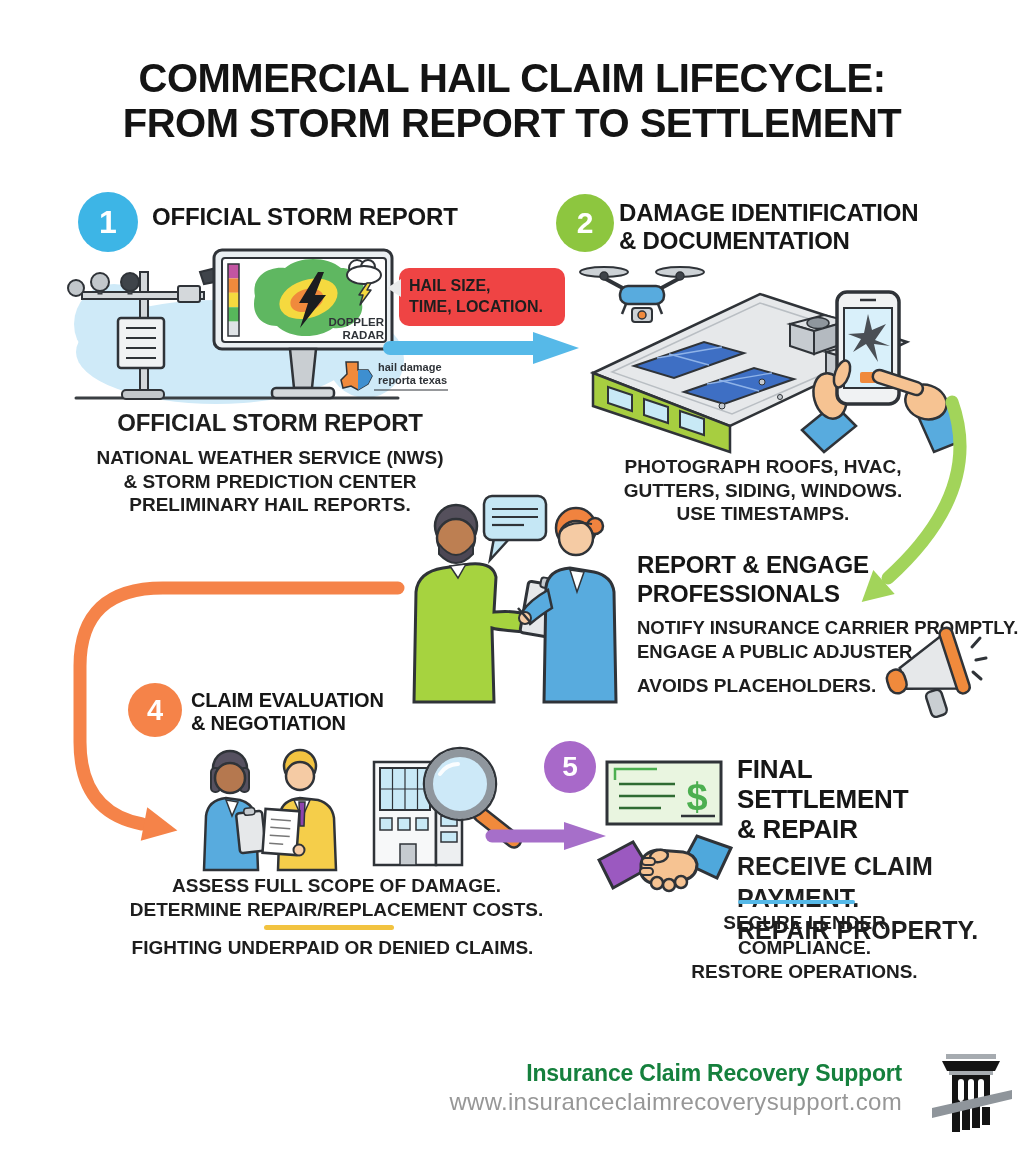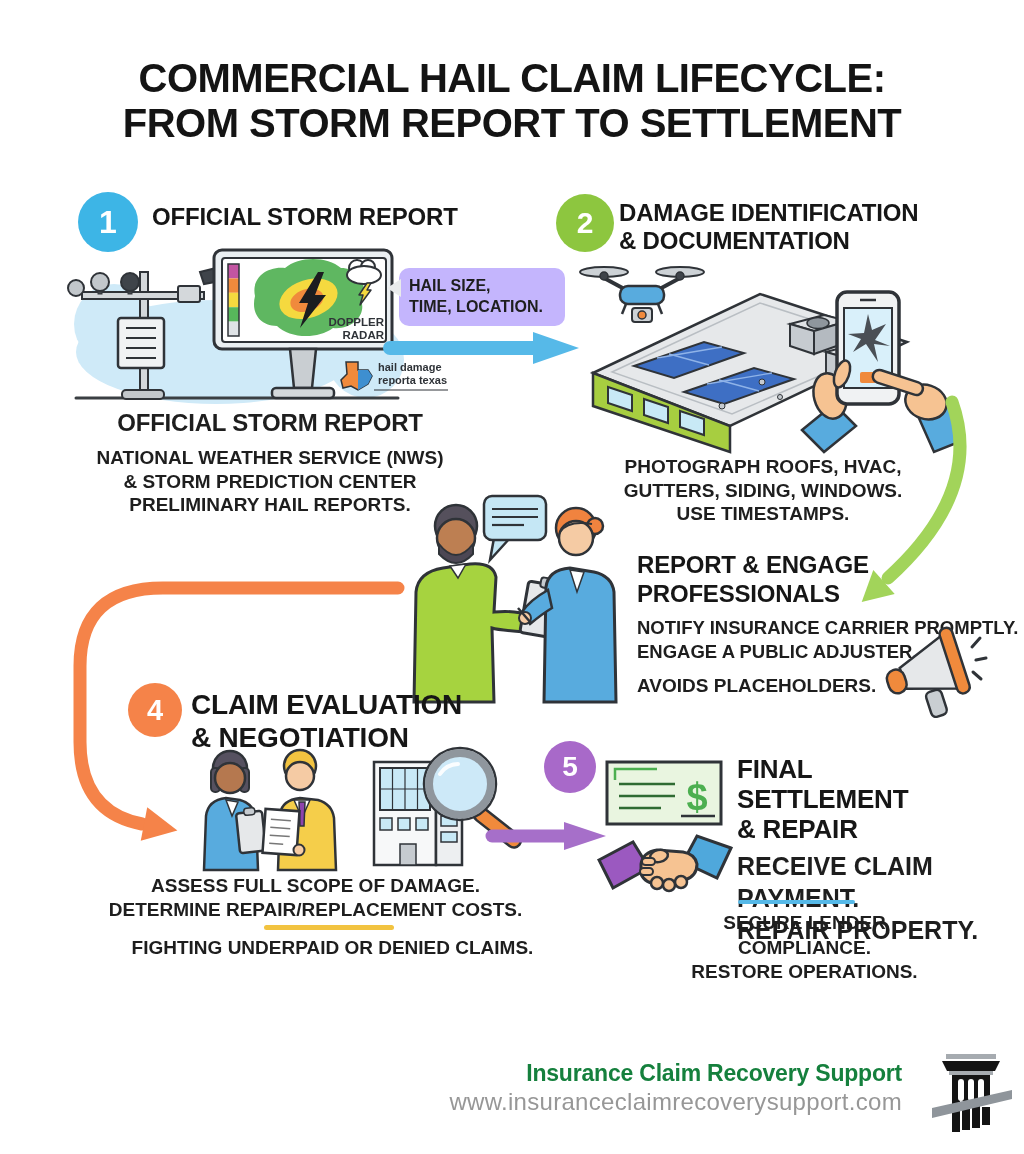"HAIL SIZE," .bubble { background: #c4b5fd -> #ef4444 }
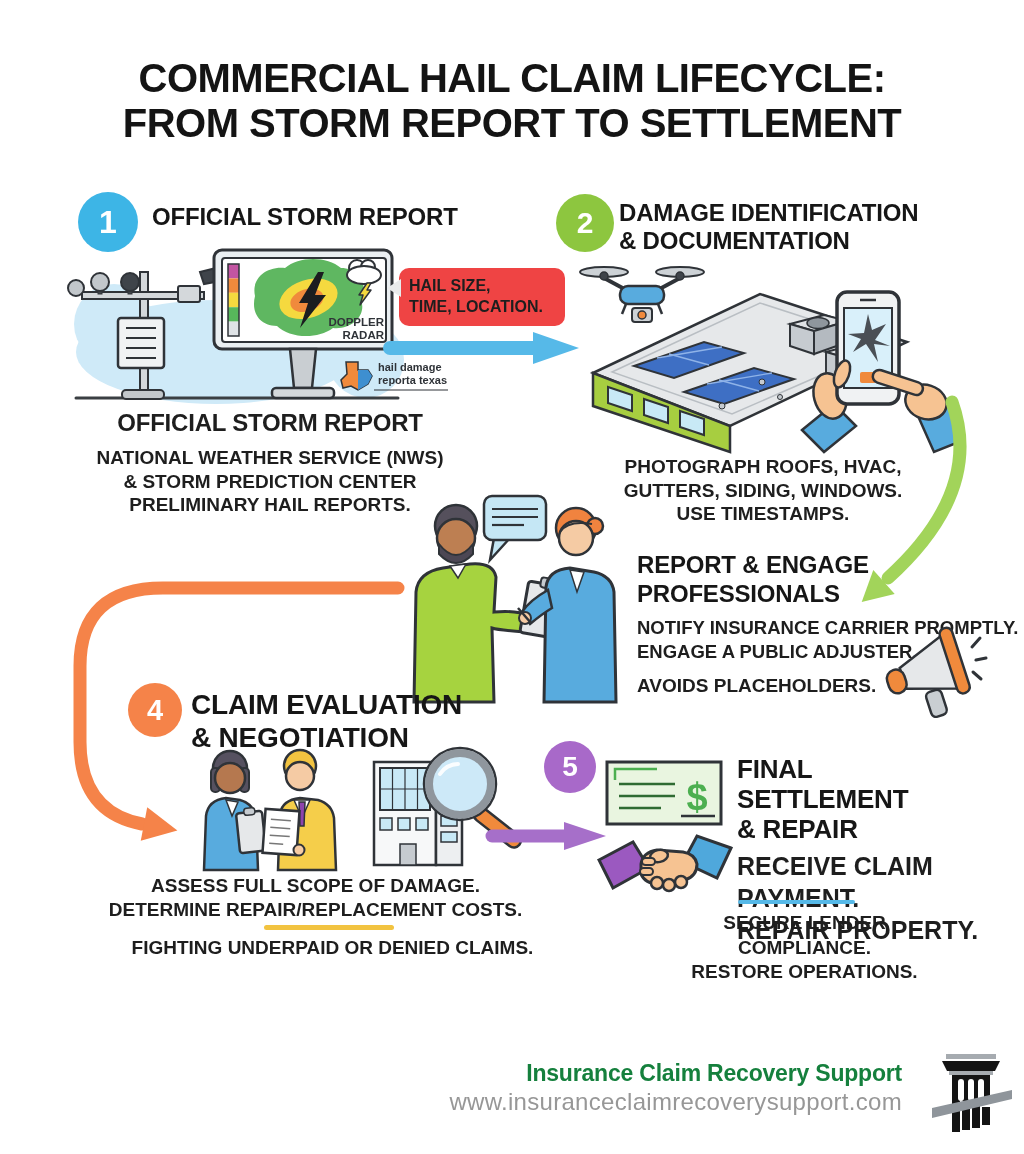"CLAIM EVALUATION" div.h-step { font-size: 28px -> 20px }
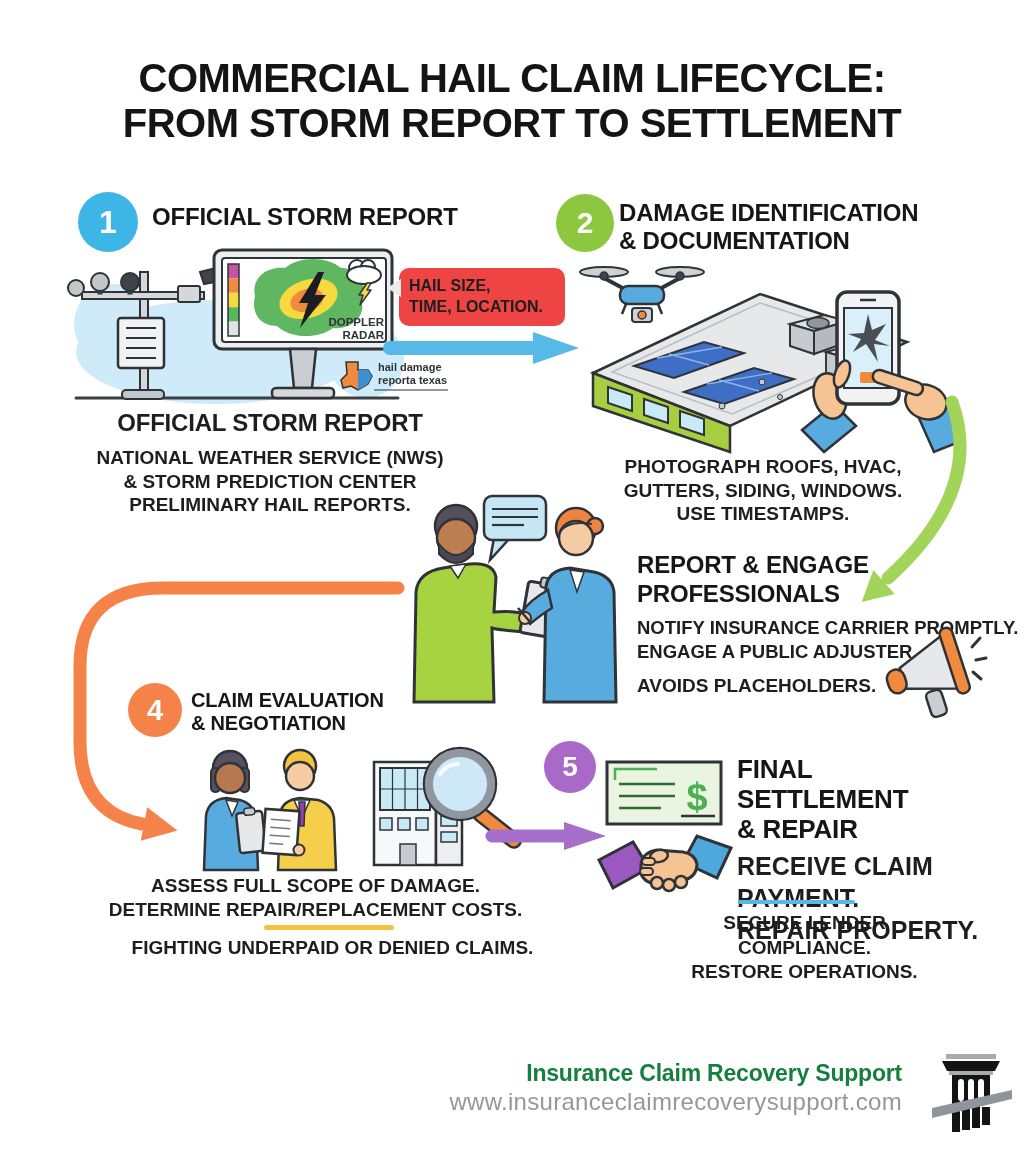"ASSESS FULL SCOPE OF DAMAGE." div.body-txt { left: 88px -> 109px }
